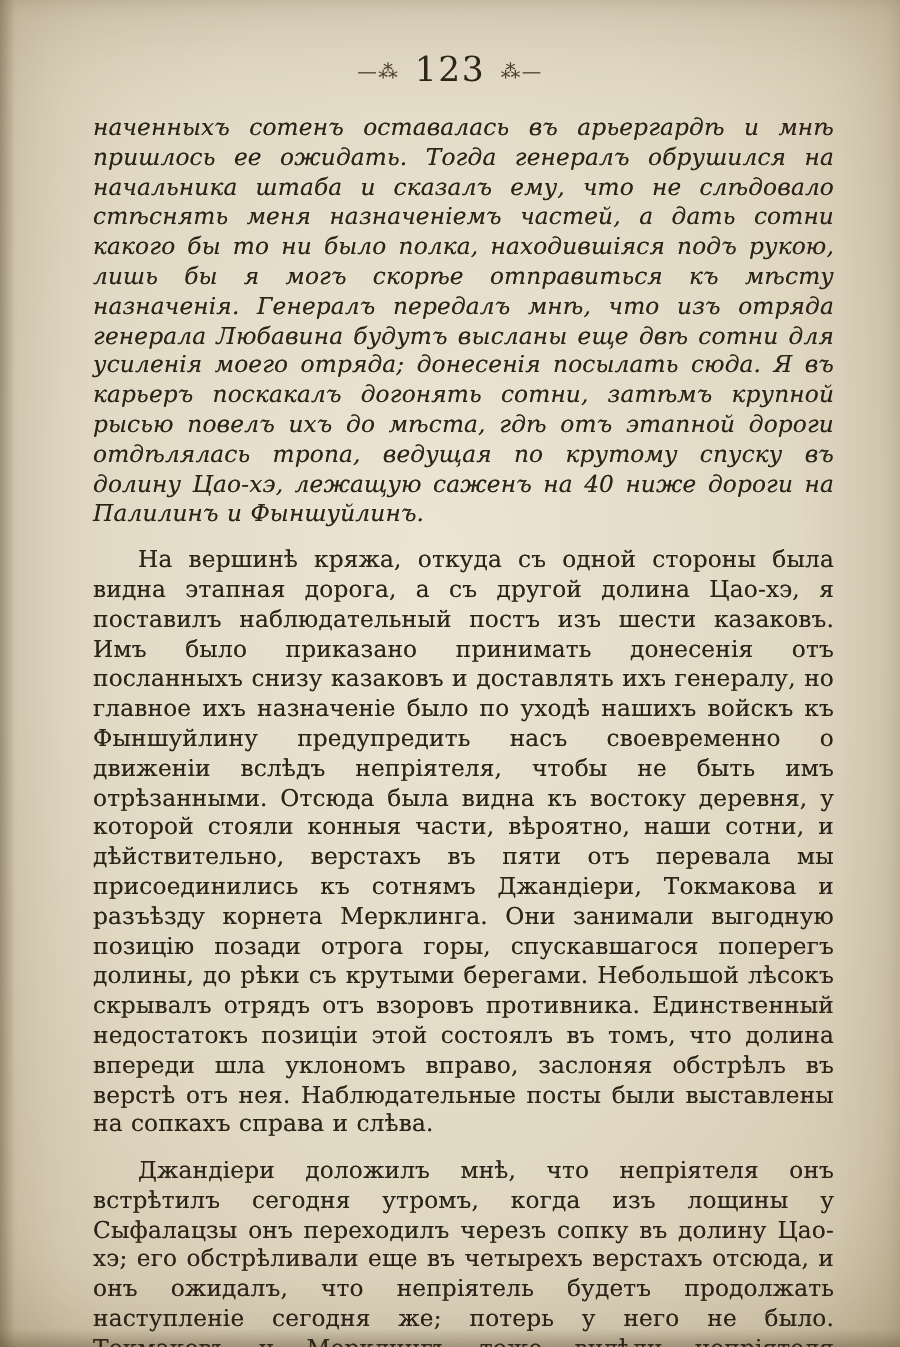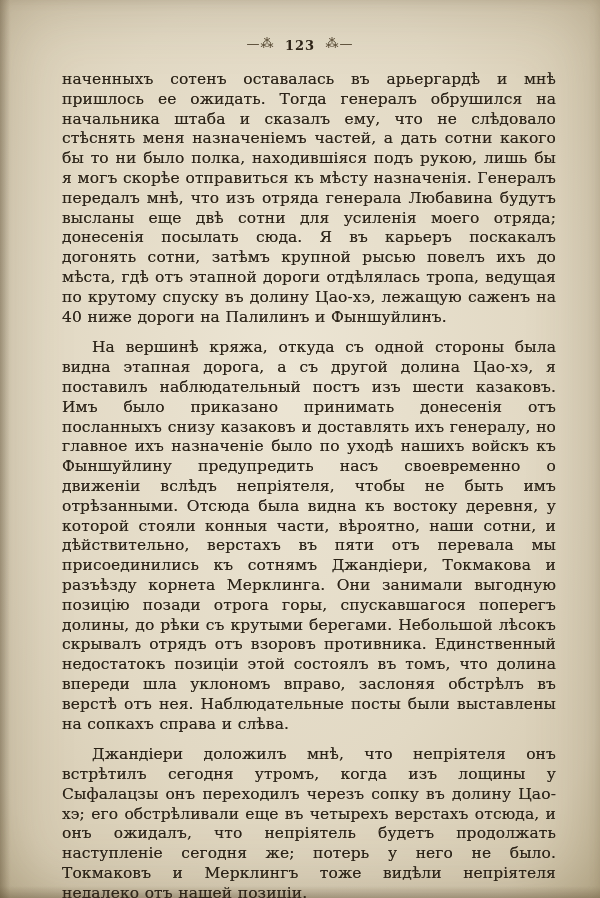"123" .page-number { font-size: 13px -> 23px; font-weight: bold -> normal }
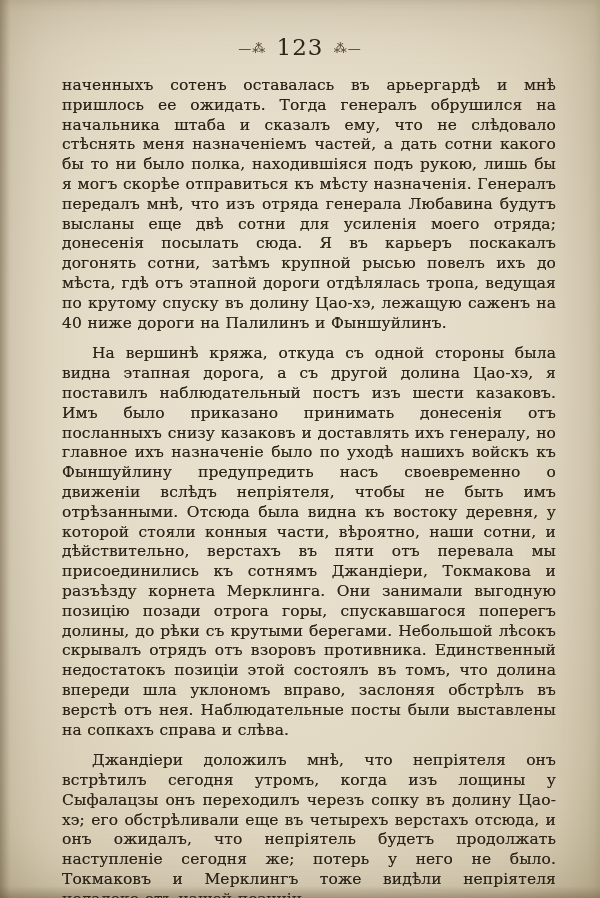"наченныхъ сотенъ оставалась въ" .text-block p.continued { font-style: none -> italic }
